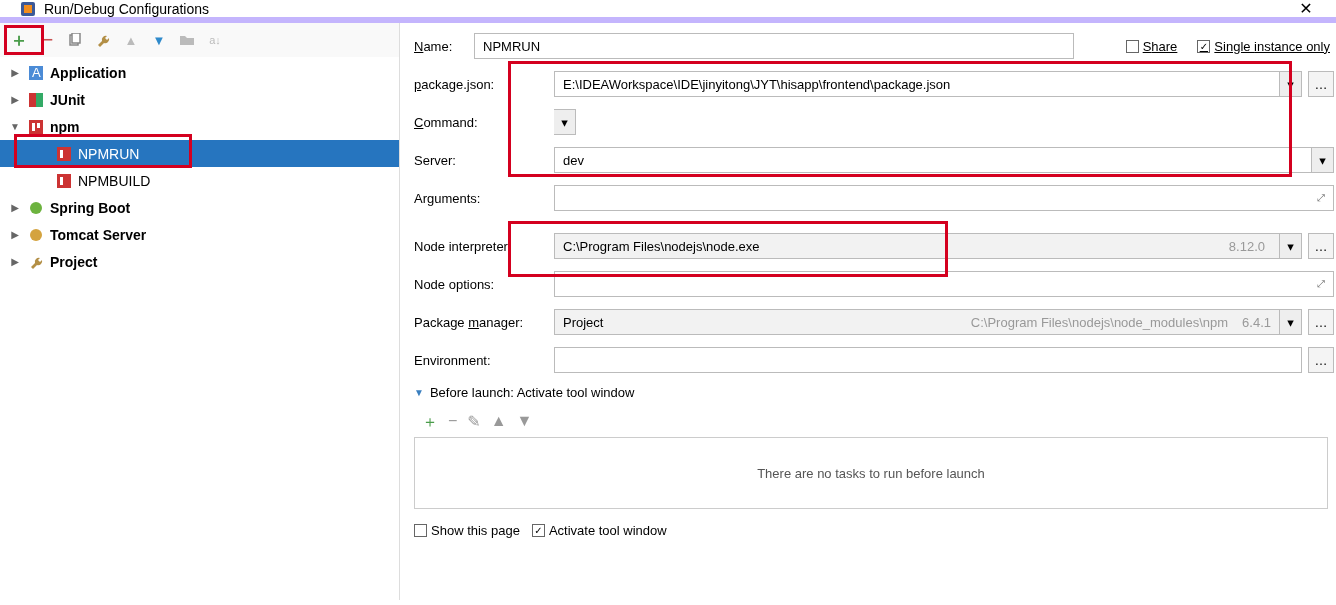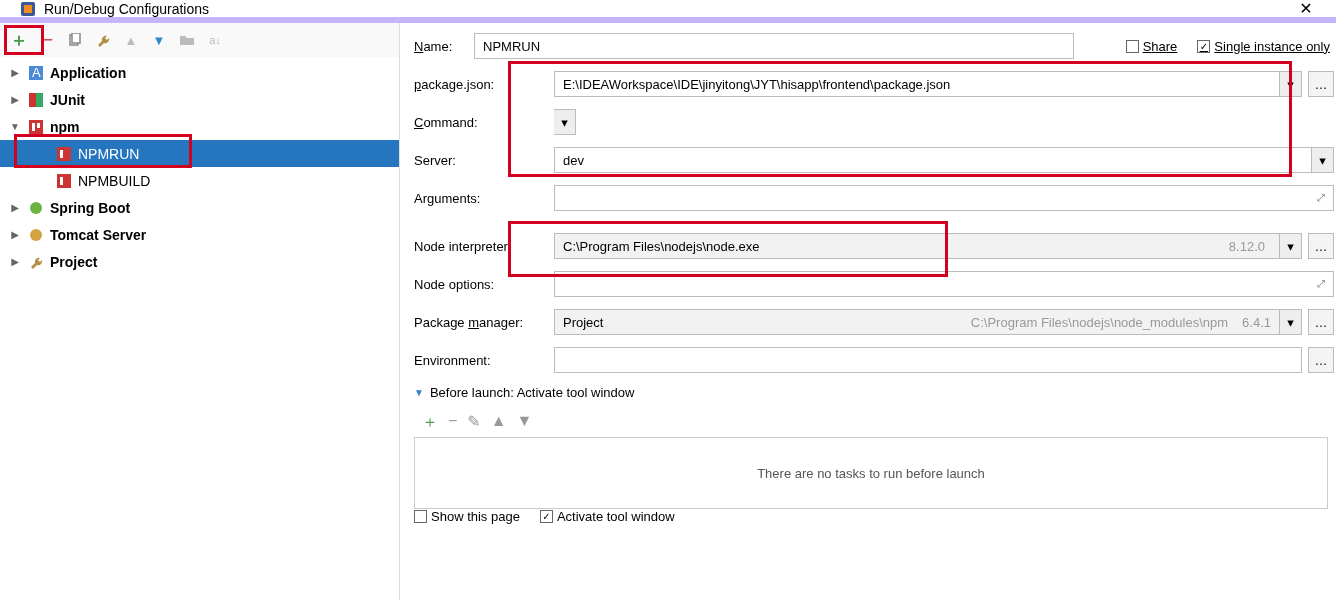"Show this page" .bottom-checks { gap: 20px -> 12px; margin-top: 0 -> 14px }
